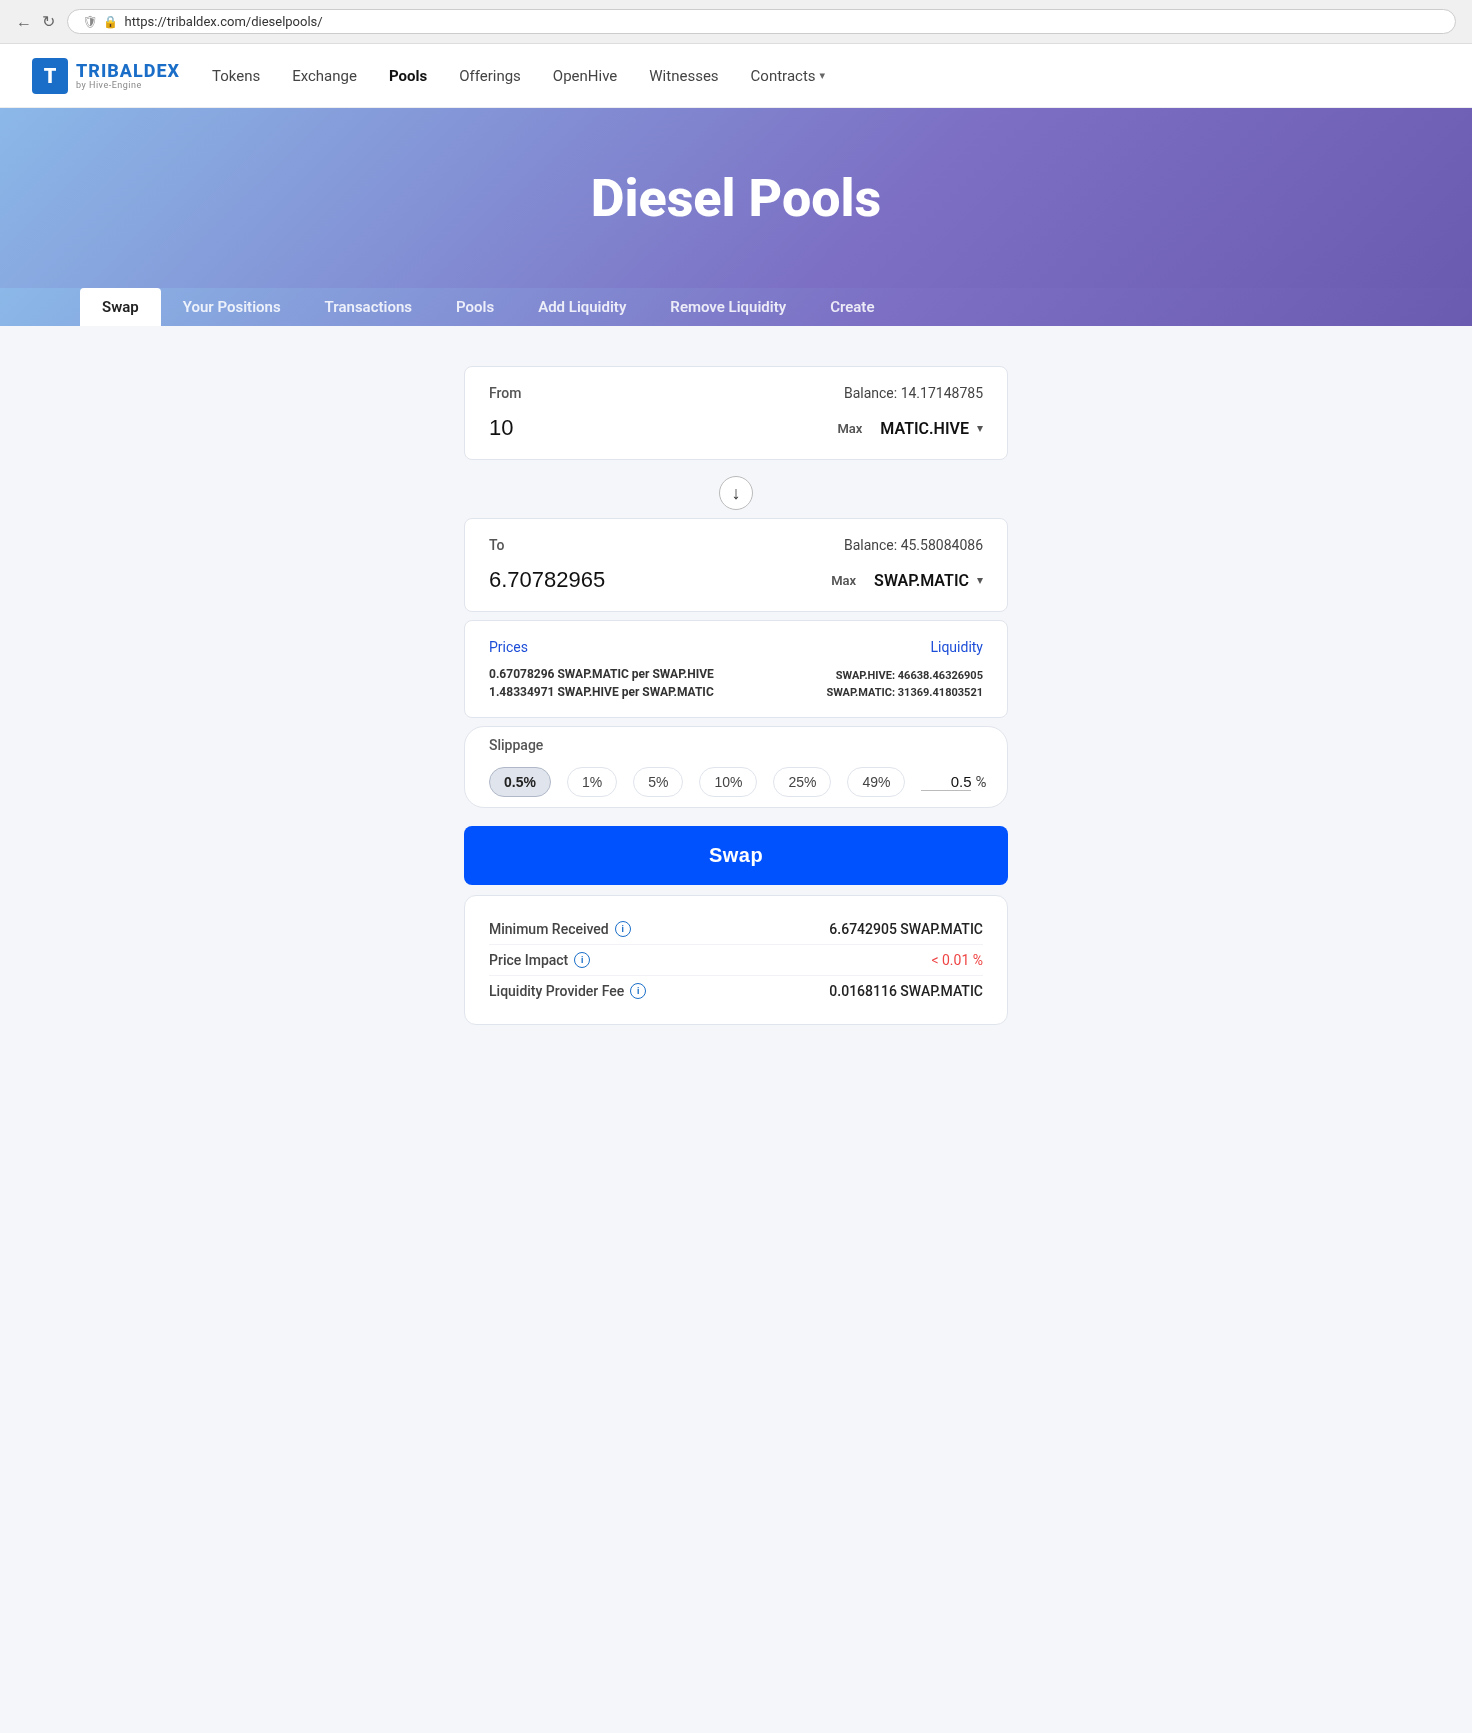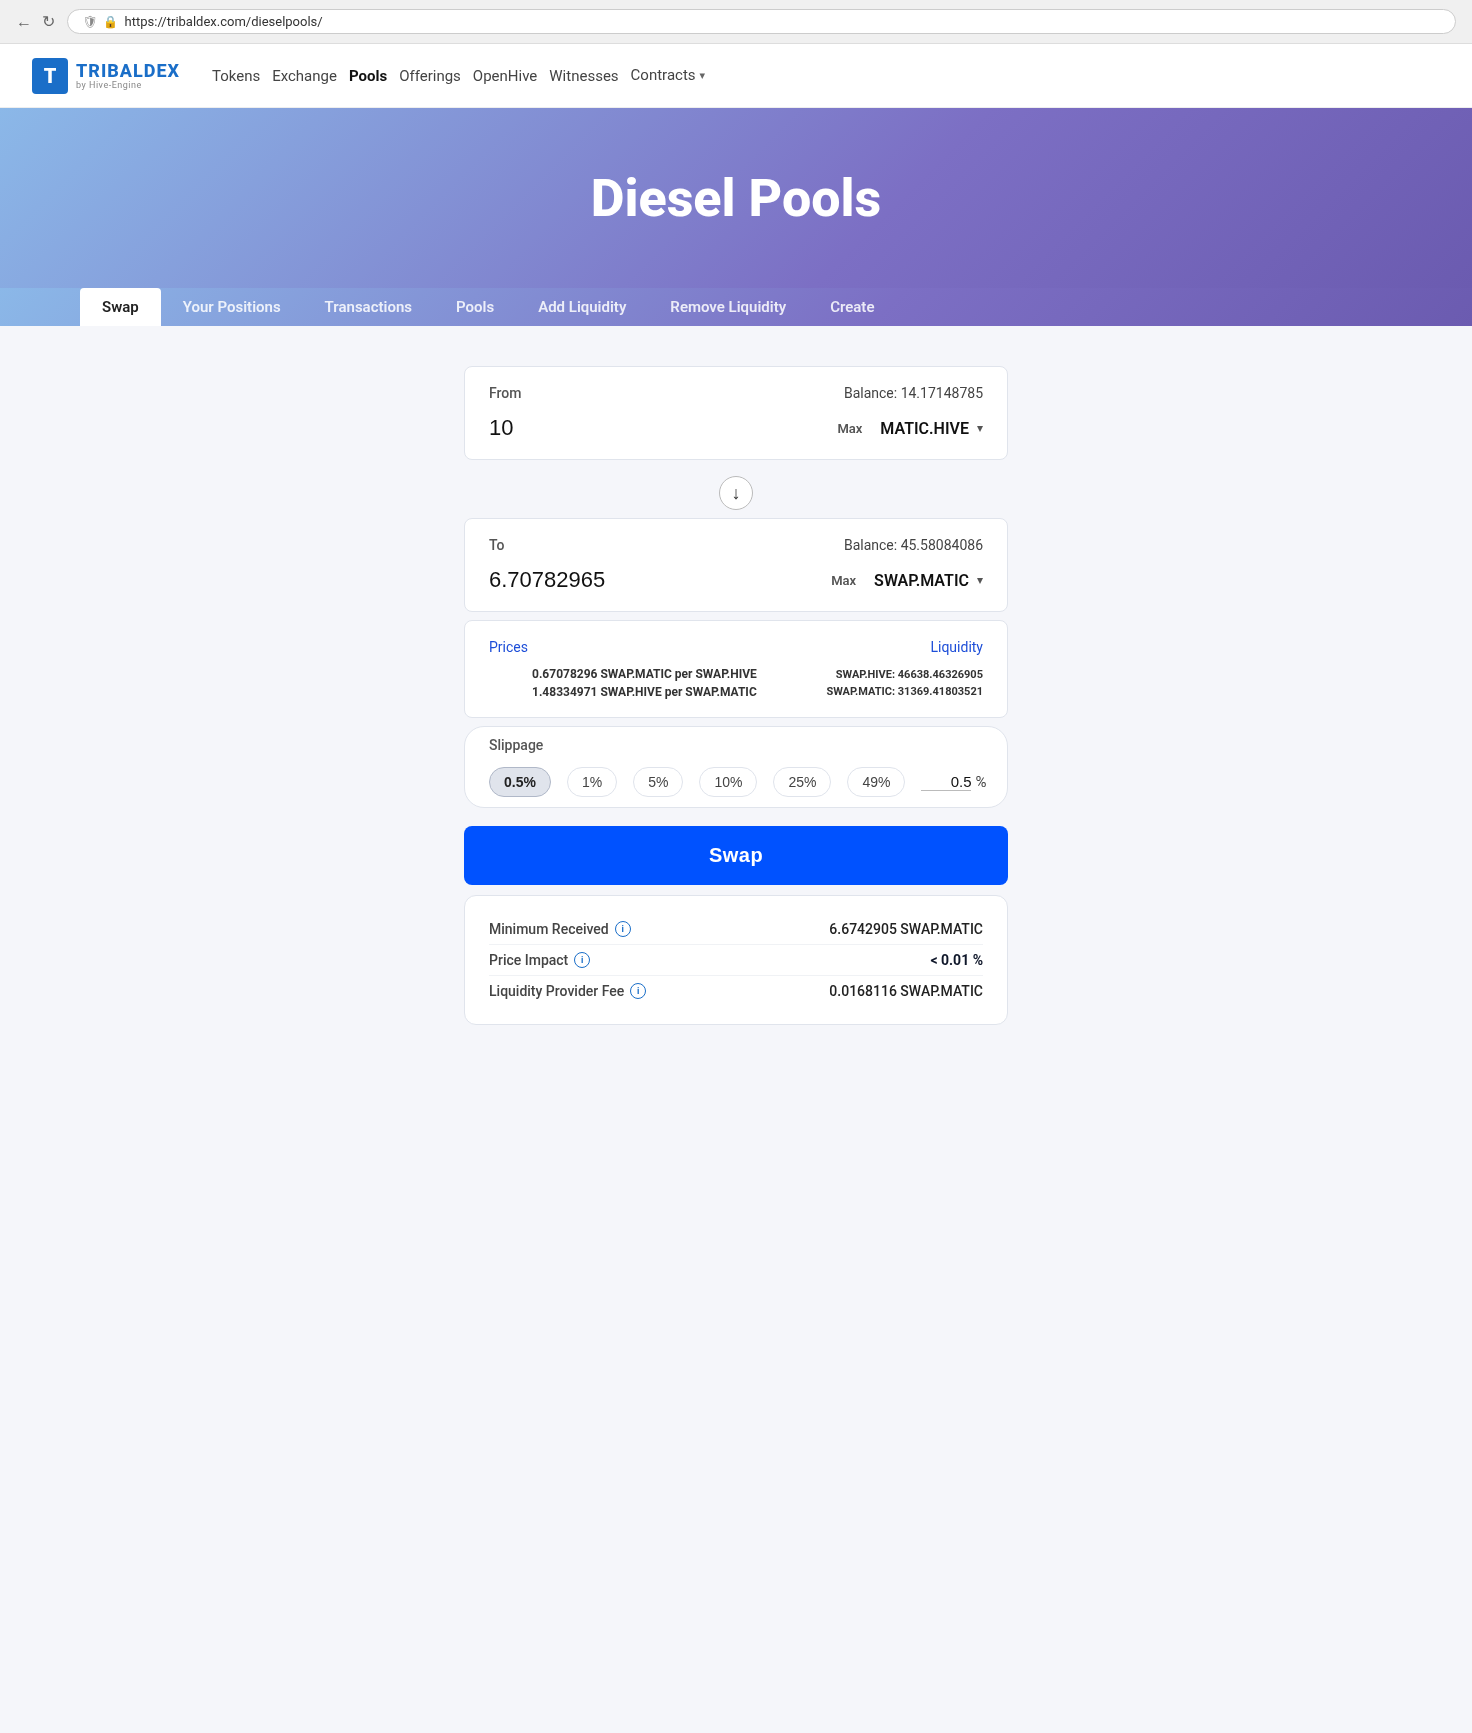"Tokens" .nav-links { align-items: none -> center; gap: 12px -> 32px }
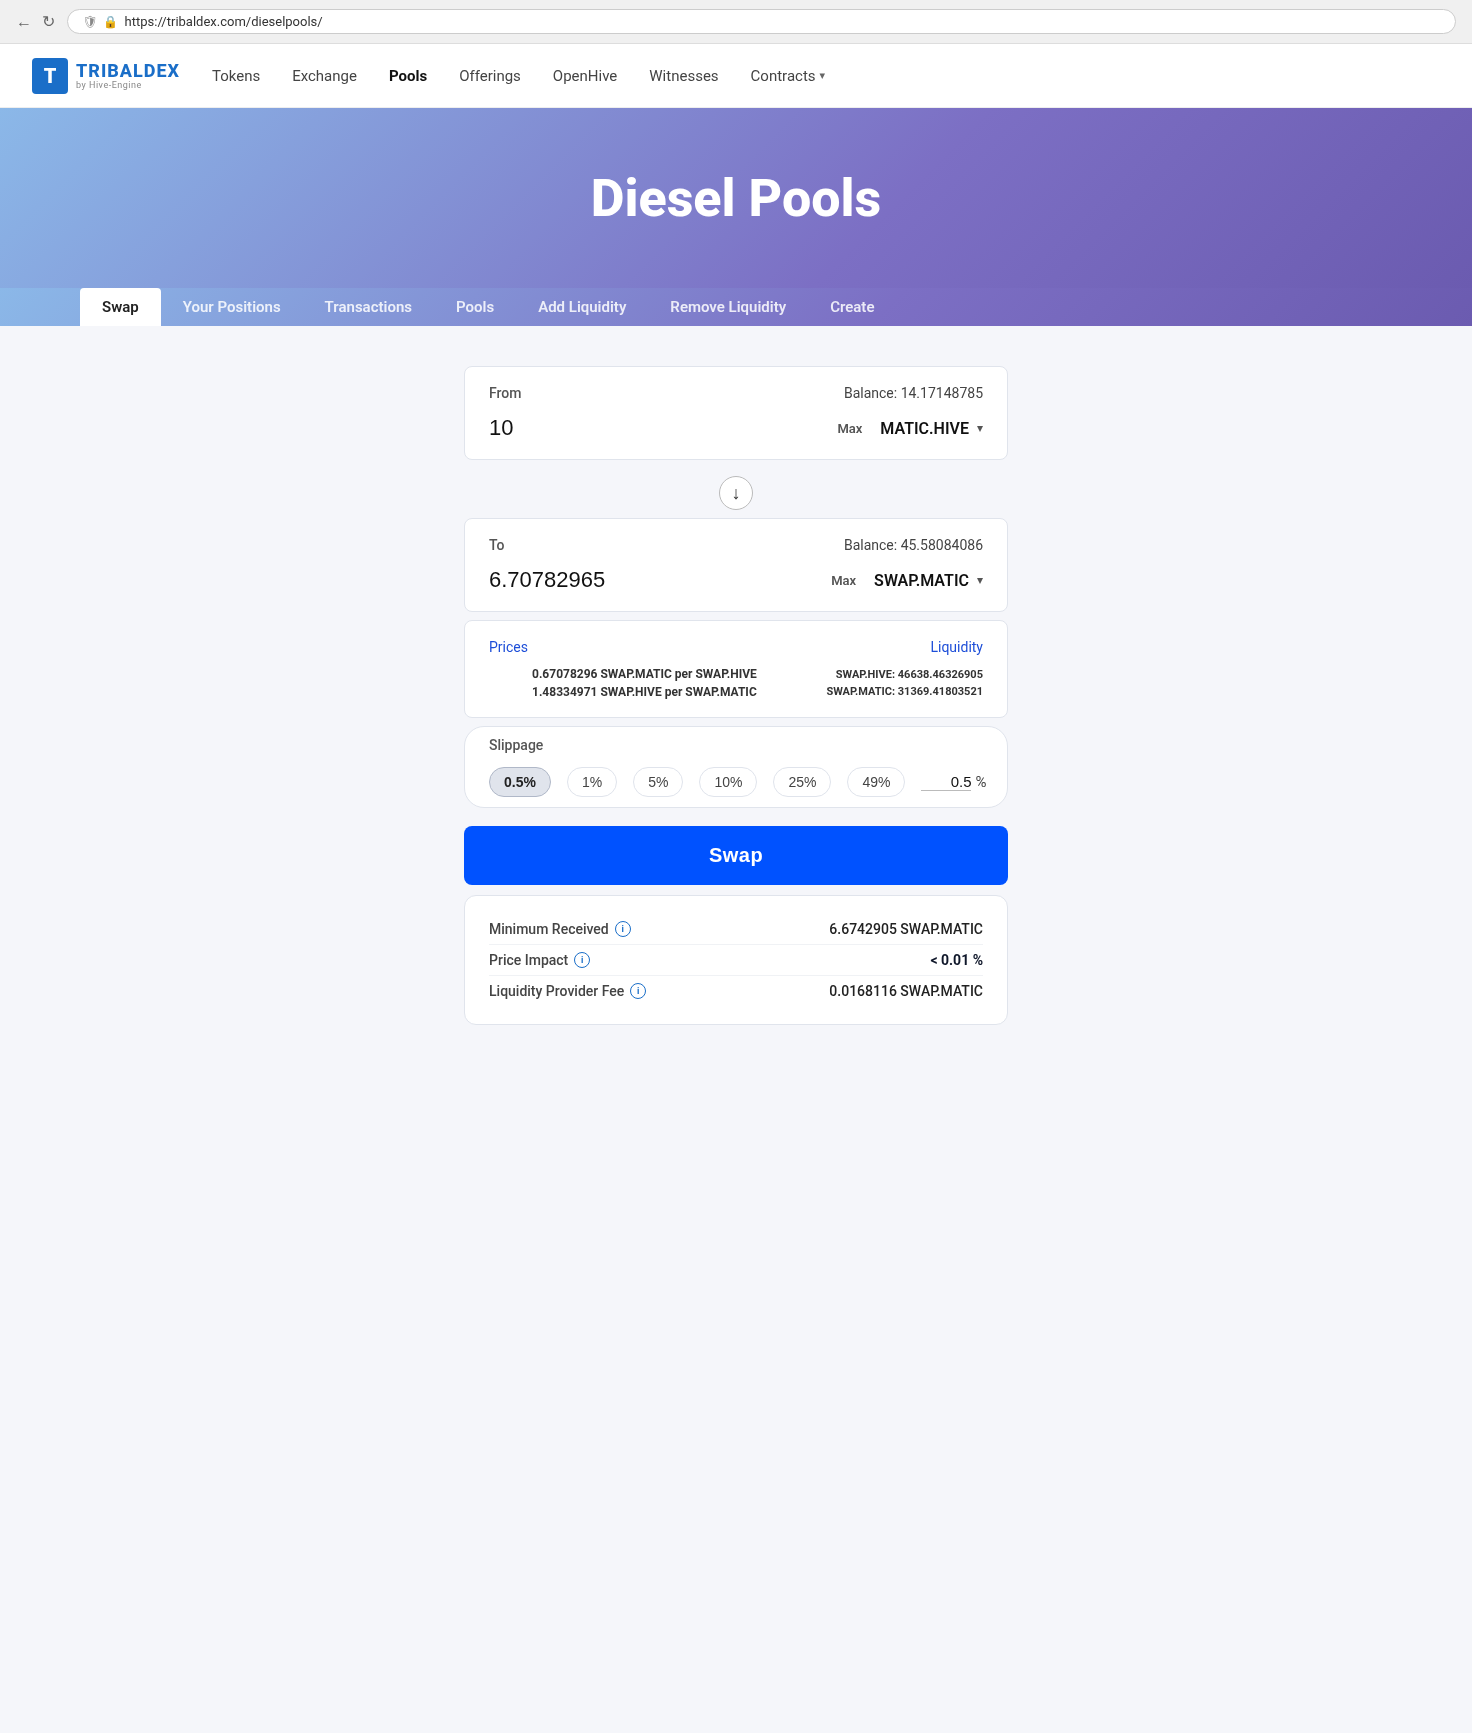"0.67078296 SWAP.MATIC per SWAP.HIVE" .prices-content { align-items: center -> flex-end; margin-left: 43px -> none }
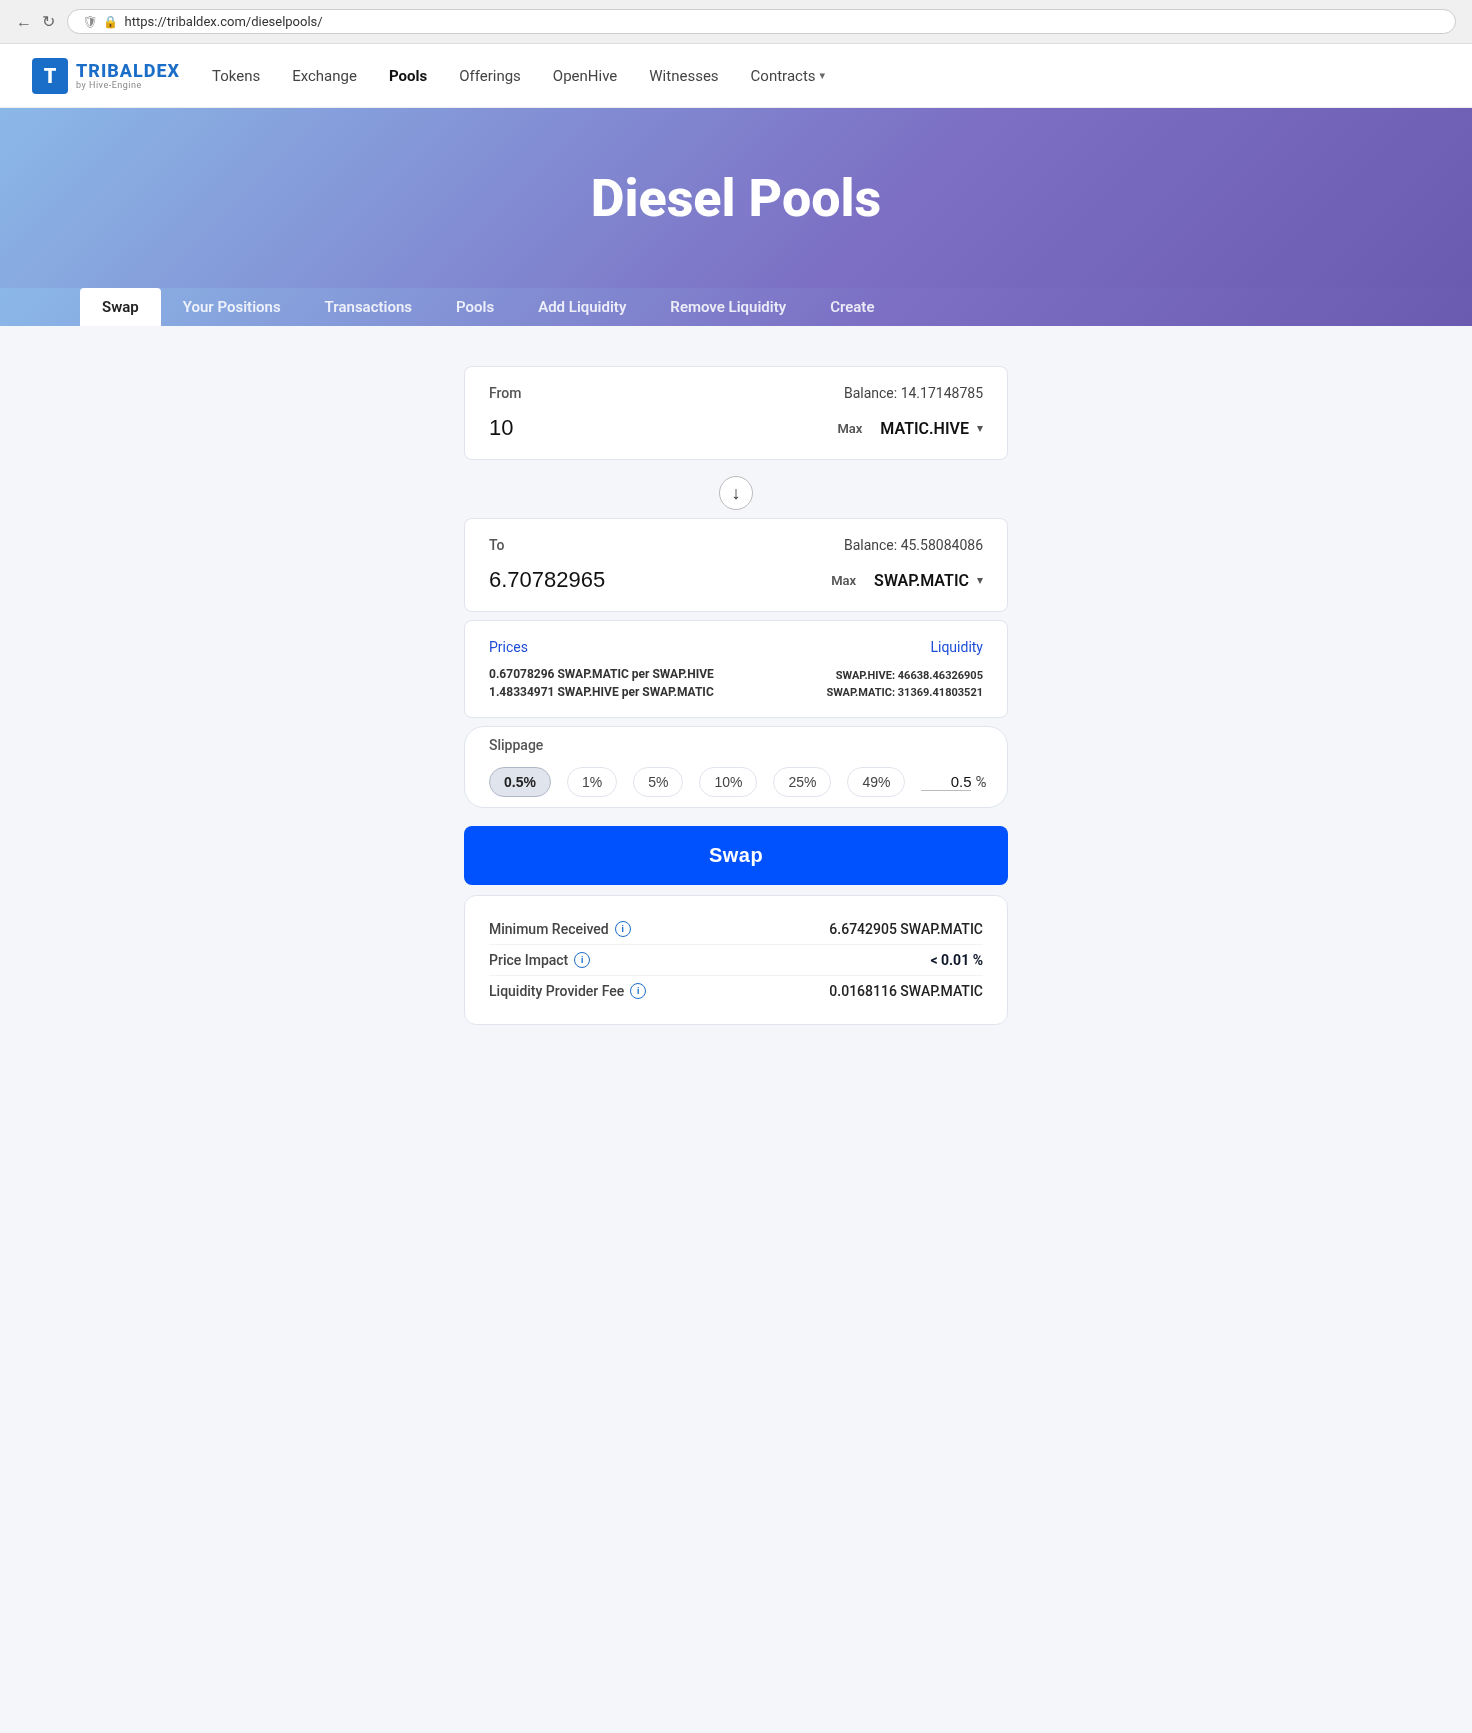"< 0.01 %" .info-val.green { color: #0f172a -> #ef4444; font-weight: 700 -> 400 }
